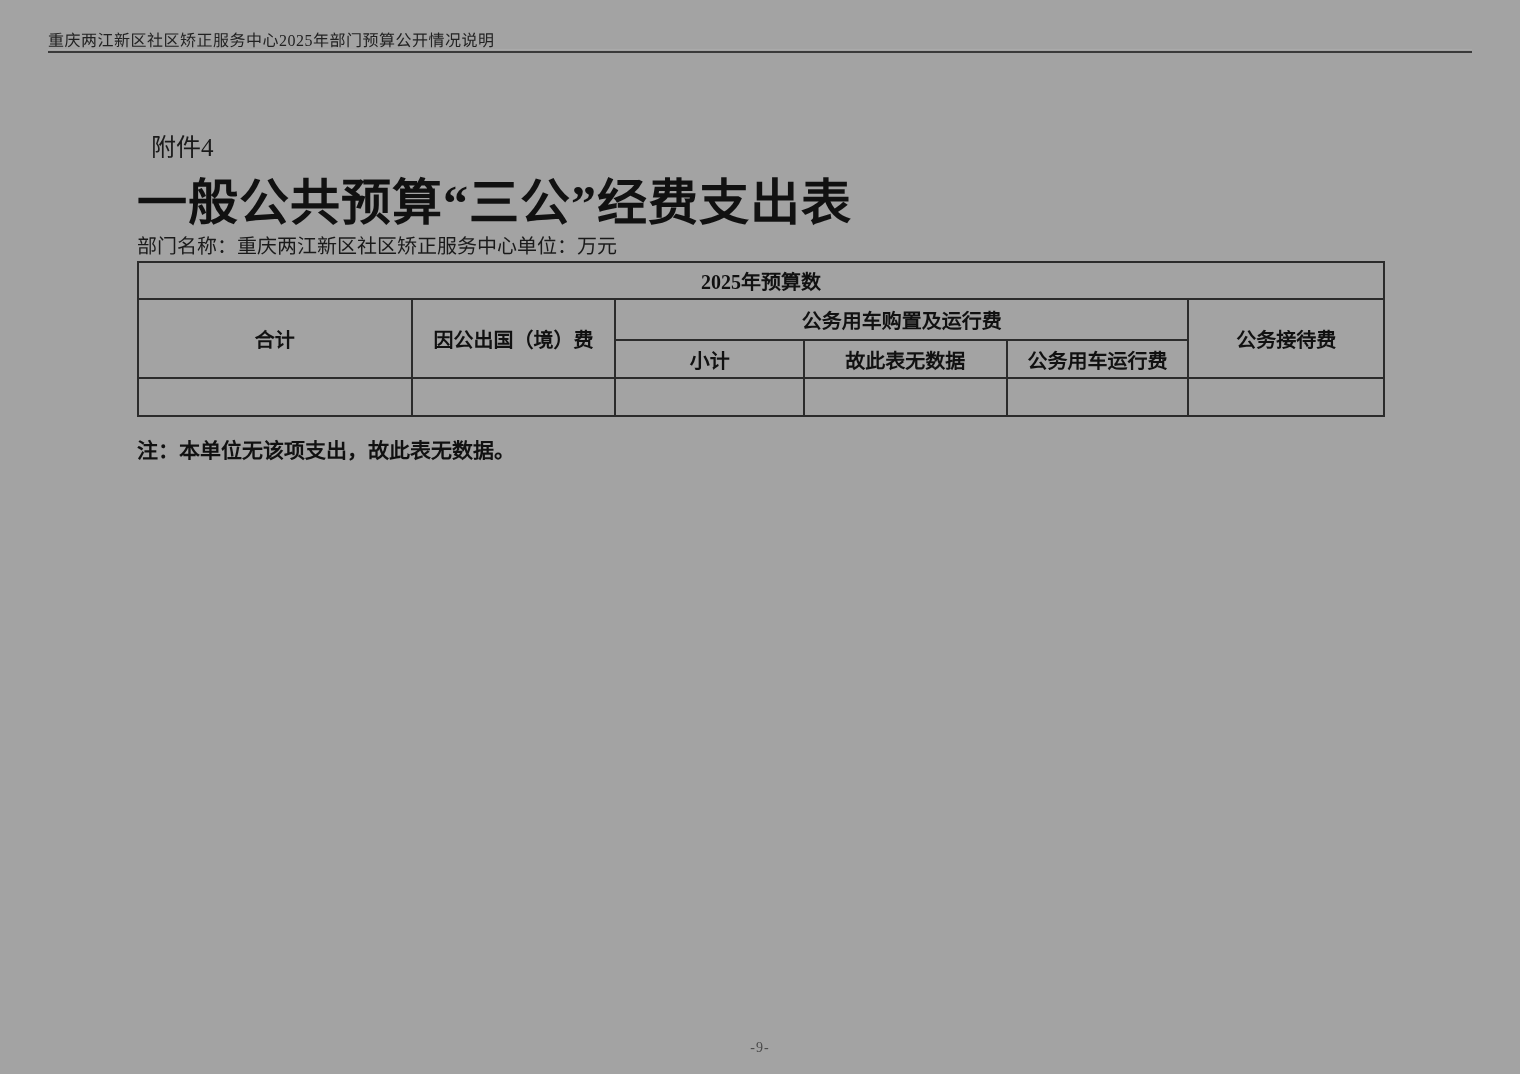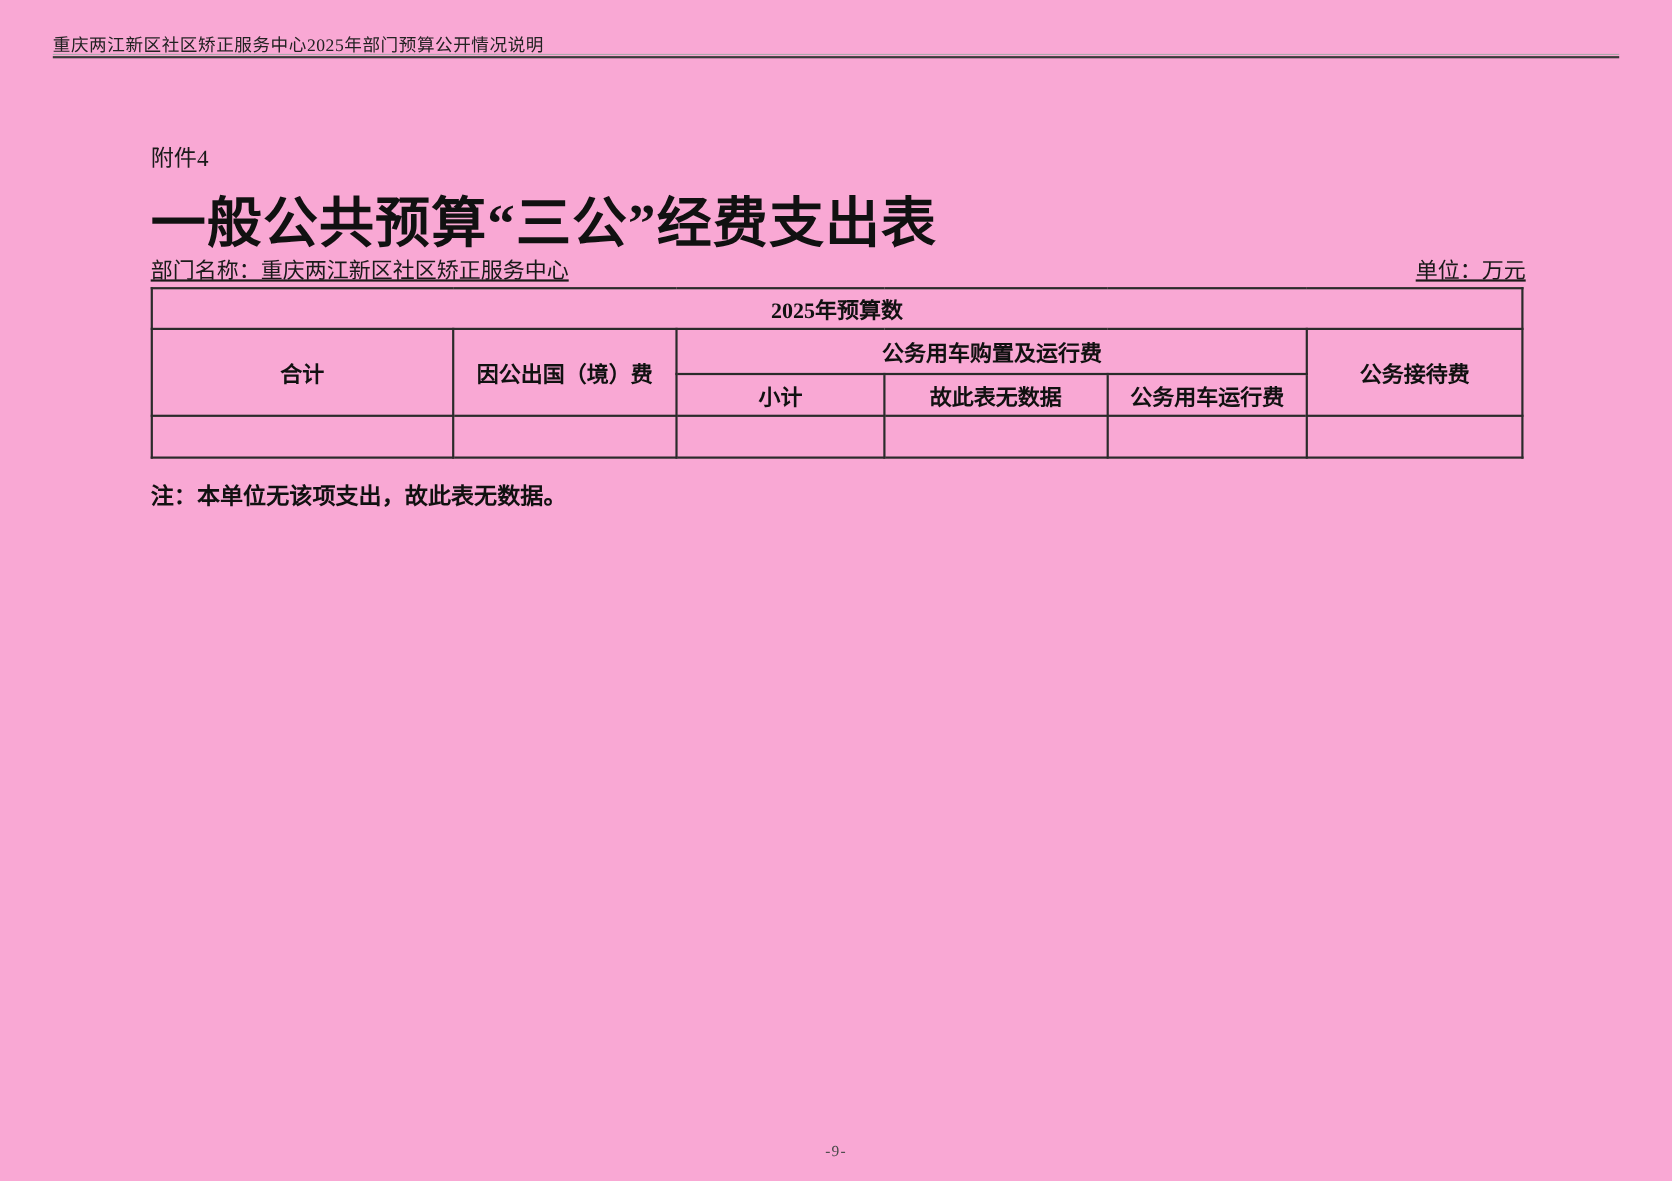"重庆两江新区社区矫正服务中心2025年部门预算公开情况说明" .page { background: #f9a8d4 -> #a3a3a3 }
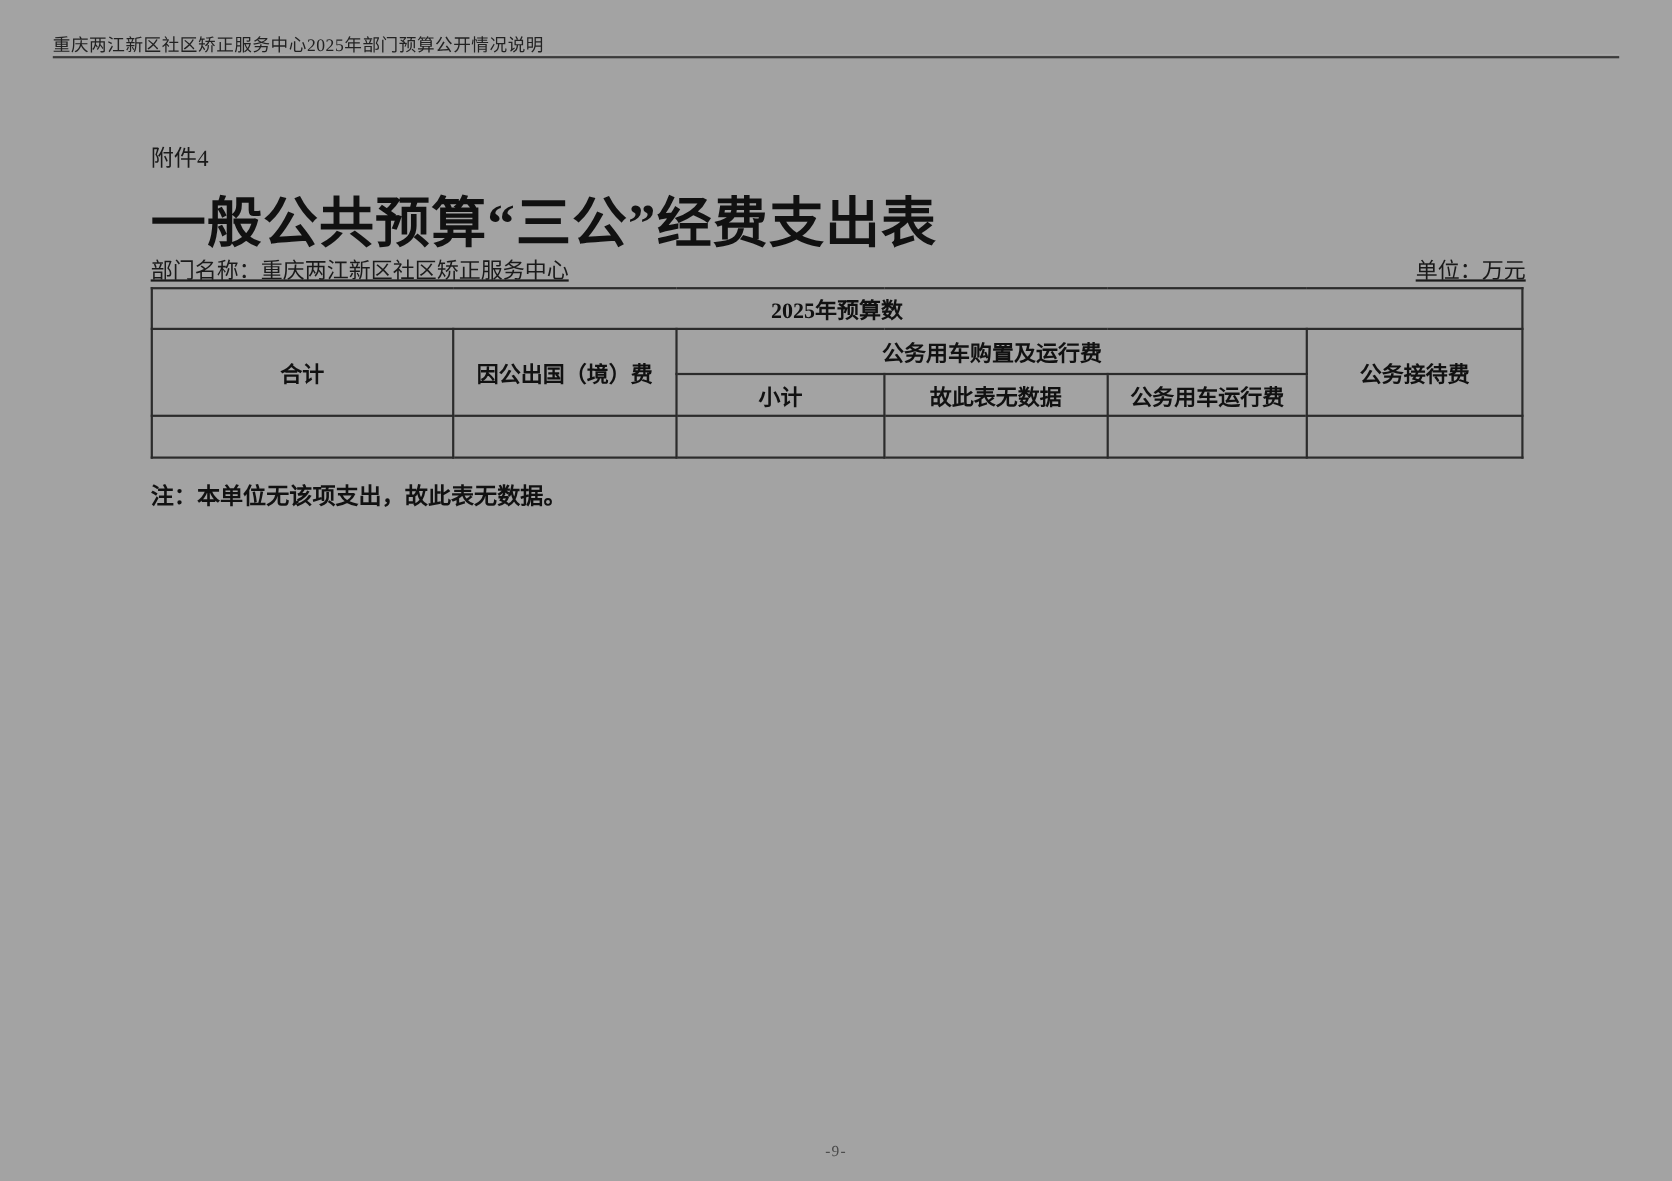"附件4" .attachment { font-size: 21px -> 25px; left: 137px -> 151px }
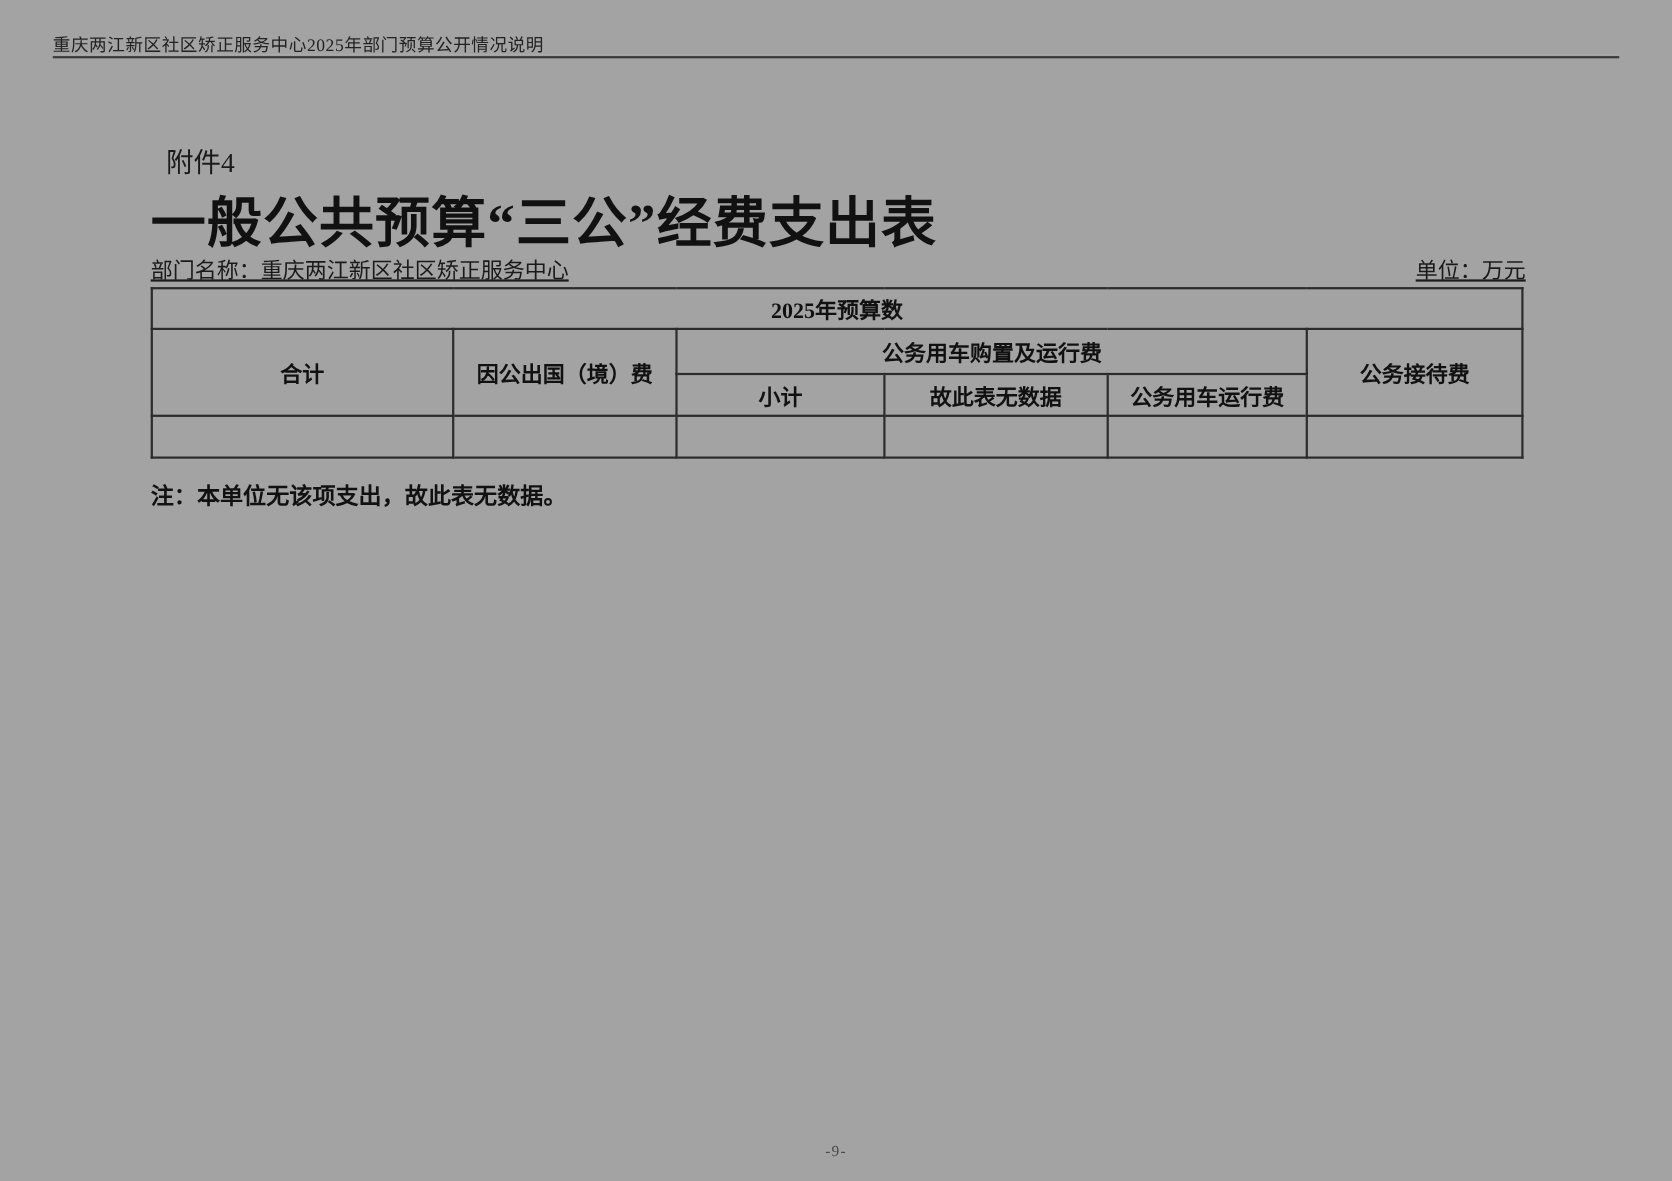"部门名称：重庆两江新区社区矫正服务中心" .meta-row { justify-content: space-between -> none; text-decoration: underline -> none }
